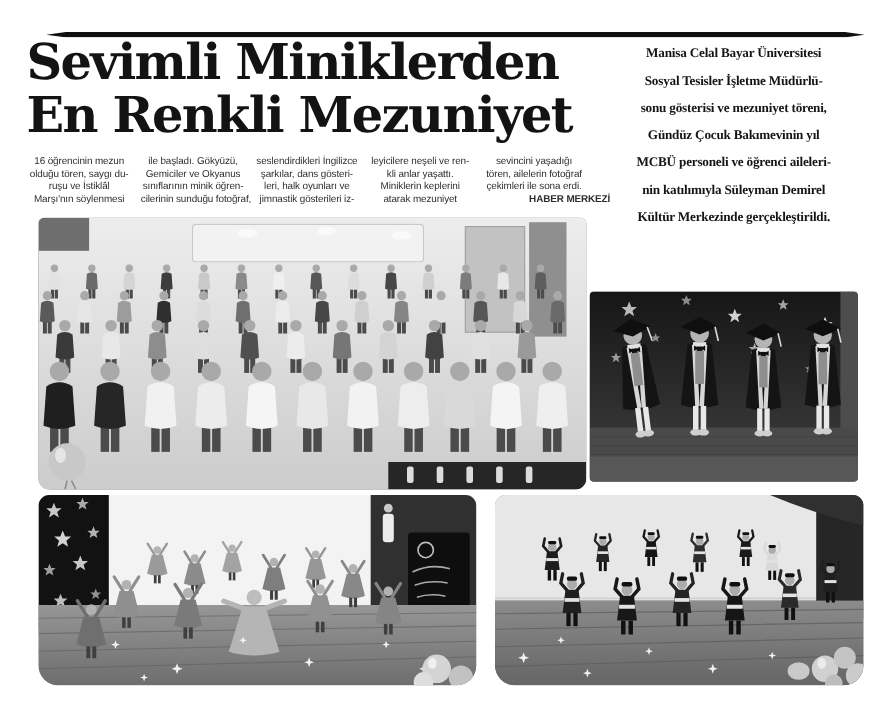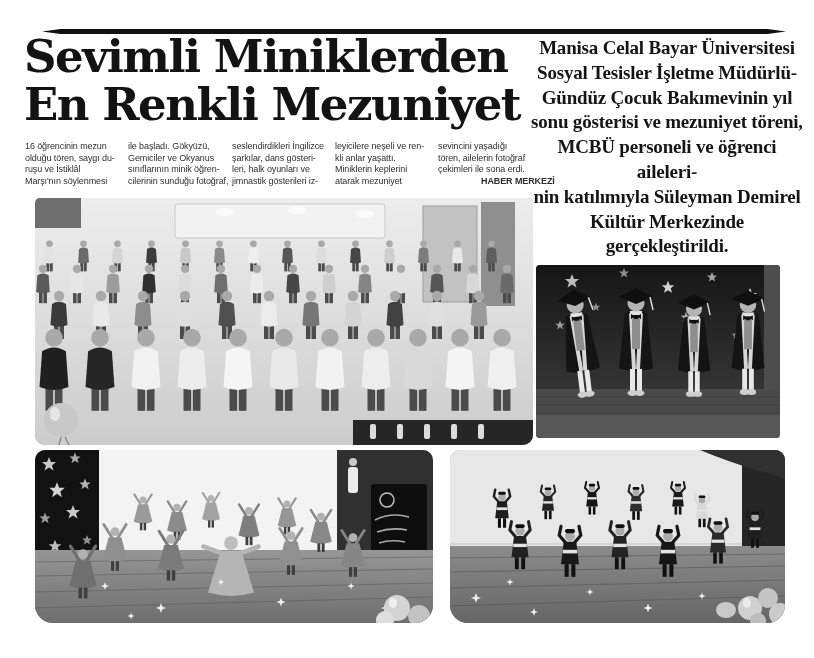"Manisa Celal Bayar Üniversitesi" .lead { font-size: 19px -> 12px }
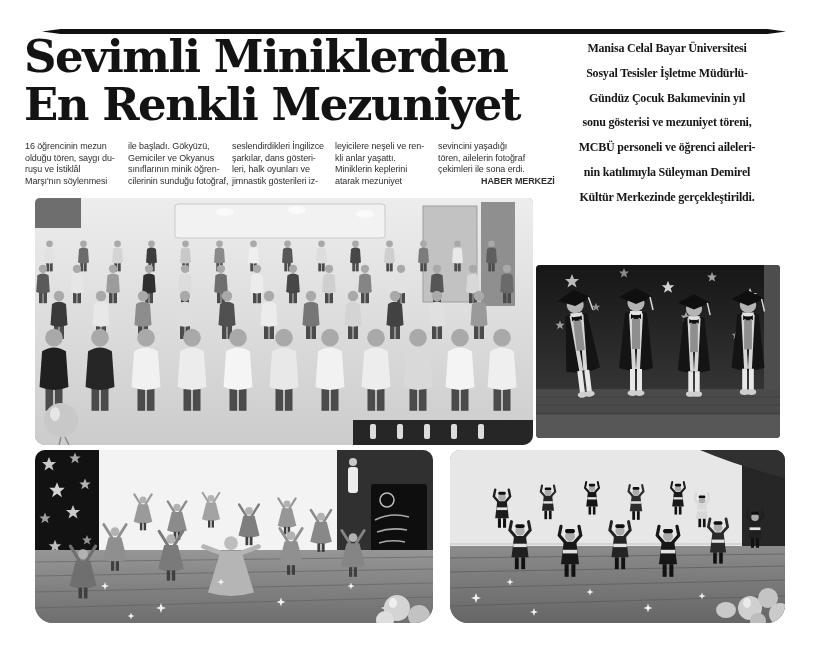"Gündüz Çocuk Bakımevinin yıl" div.ln { order: before "sonu gösterisi ve mezuniyet töreni," -> after "sonu gösterisi ve mezuniyet töreni," }
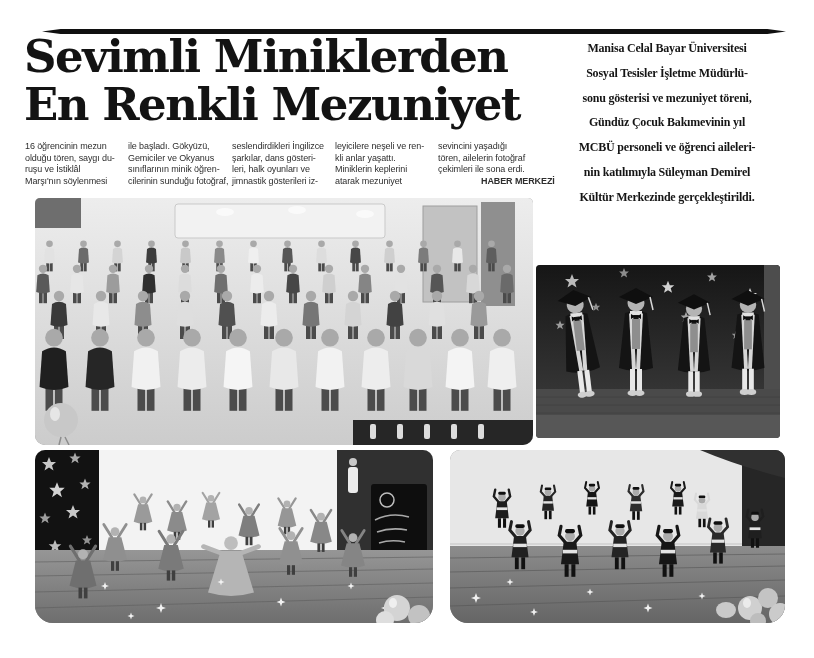"16 öğrencinin mezun" .cols { text-align: none -> center }
